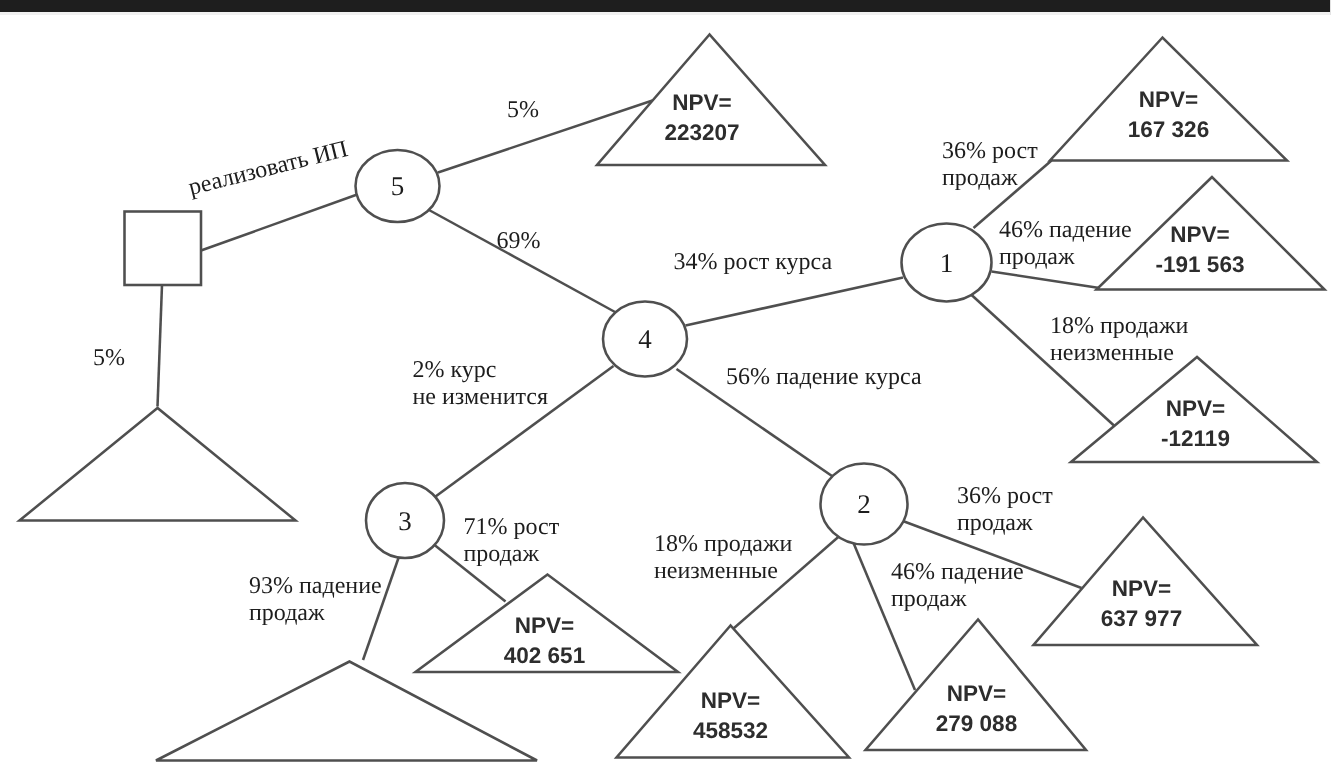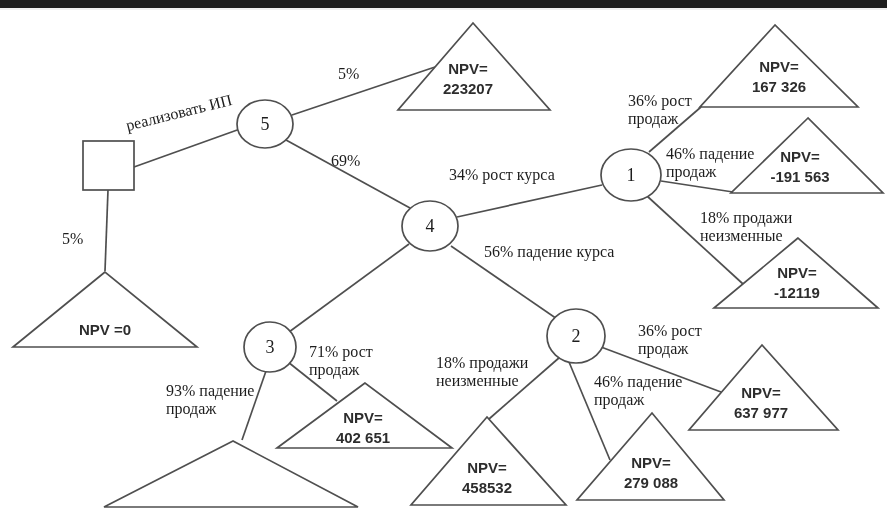"2% курс" div.lbl { html: none -> <div>2% курс не изменится</div> }
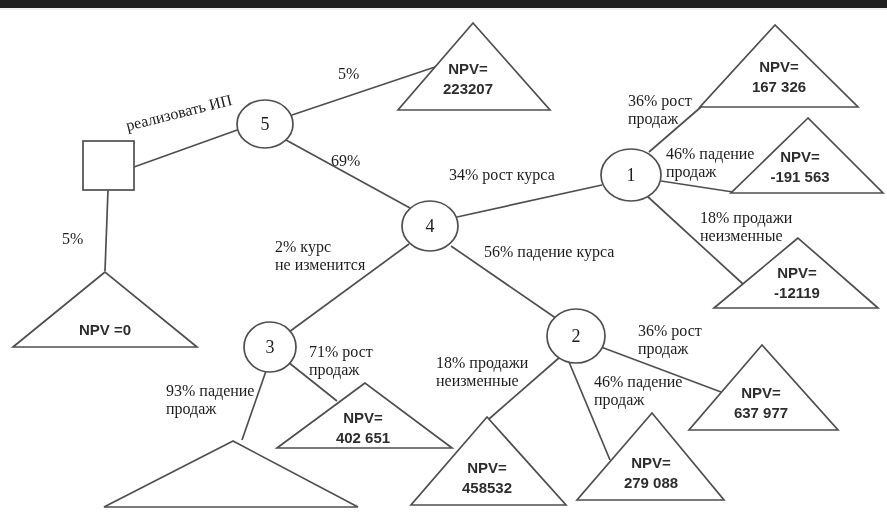"NPV =0" div.npv { html: <div>NPV =0</div> -> none }
